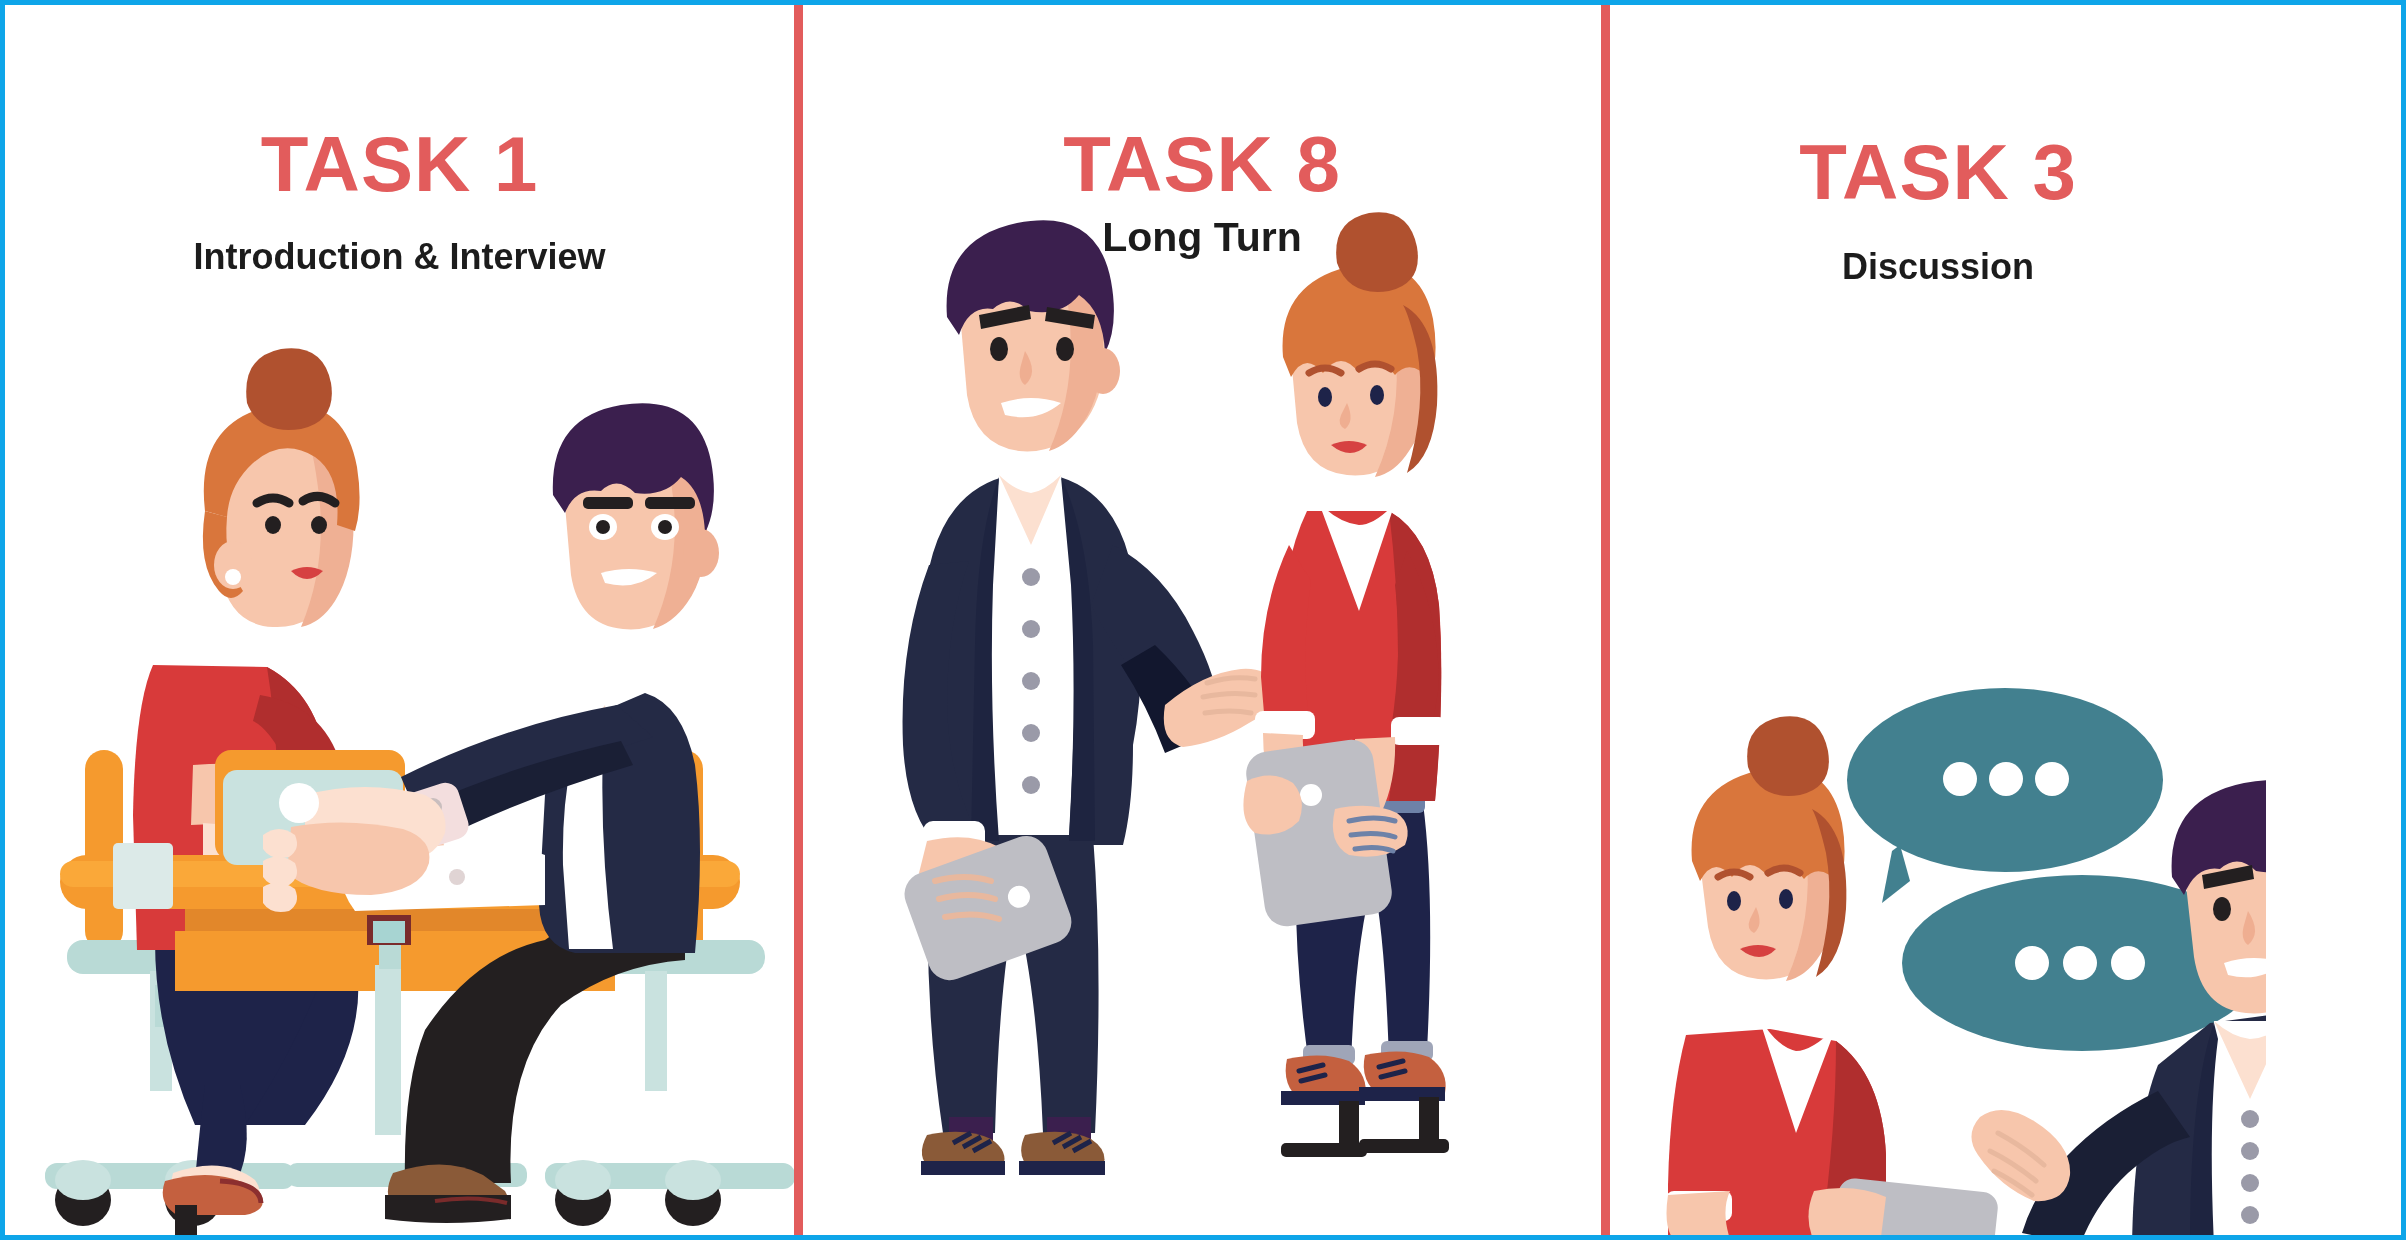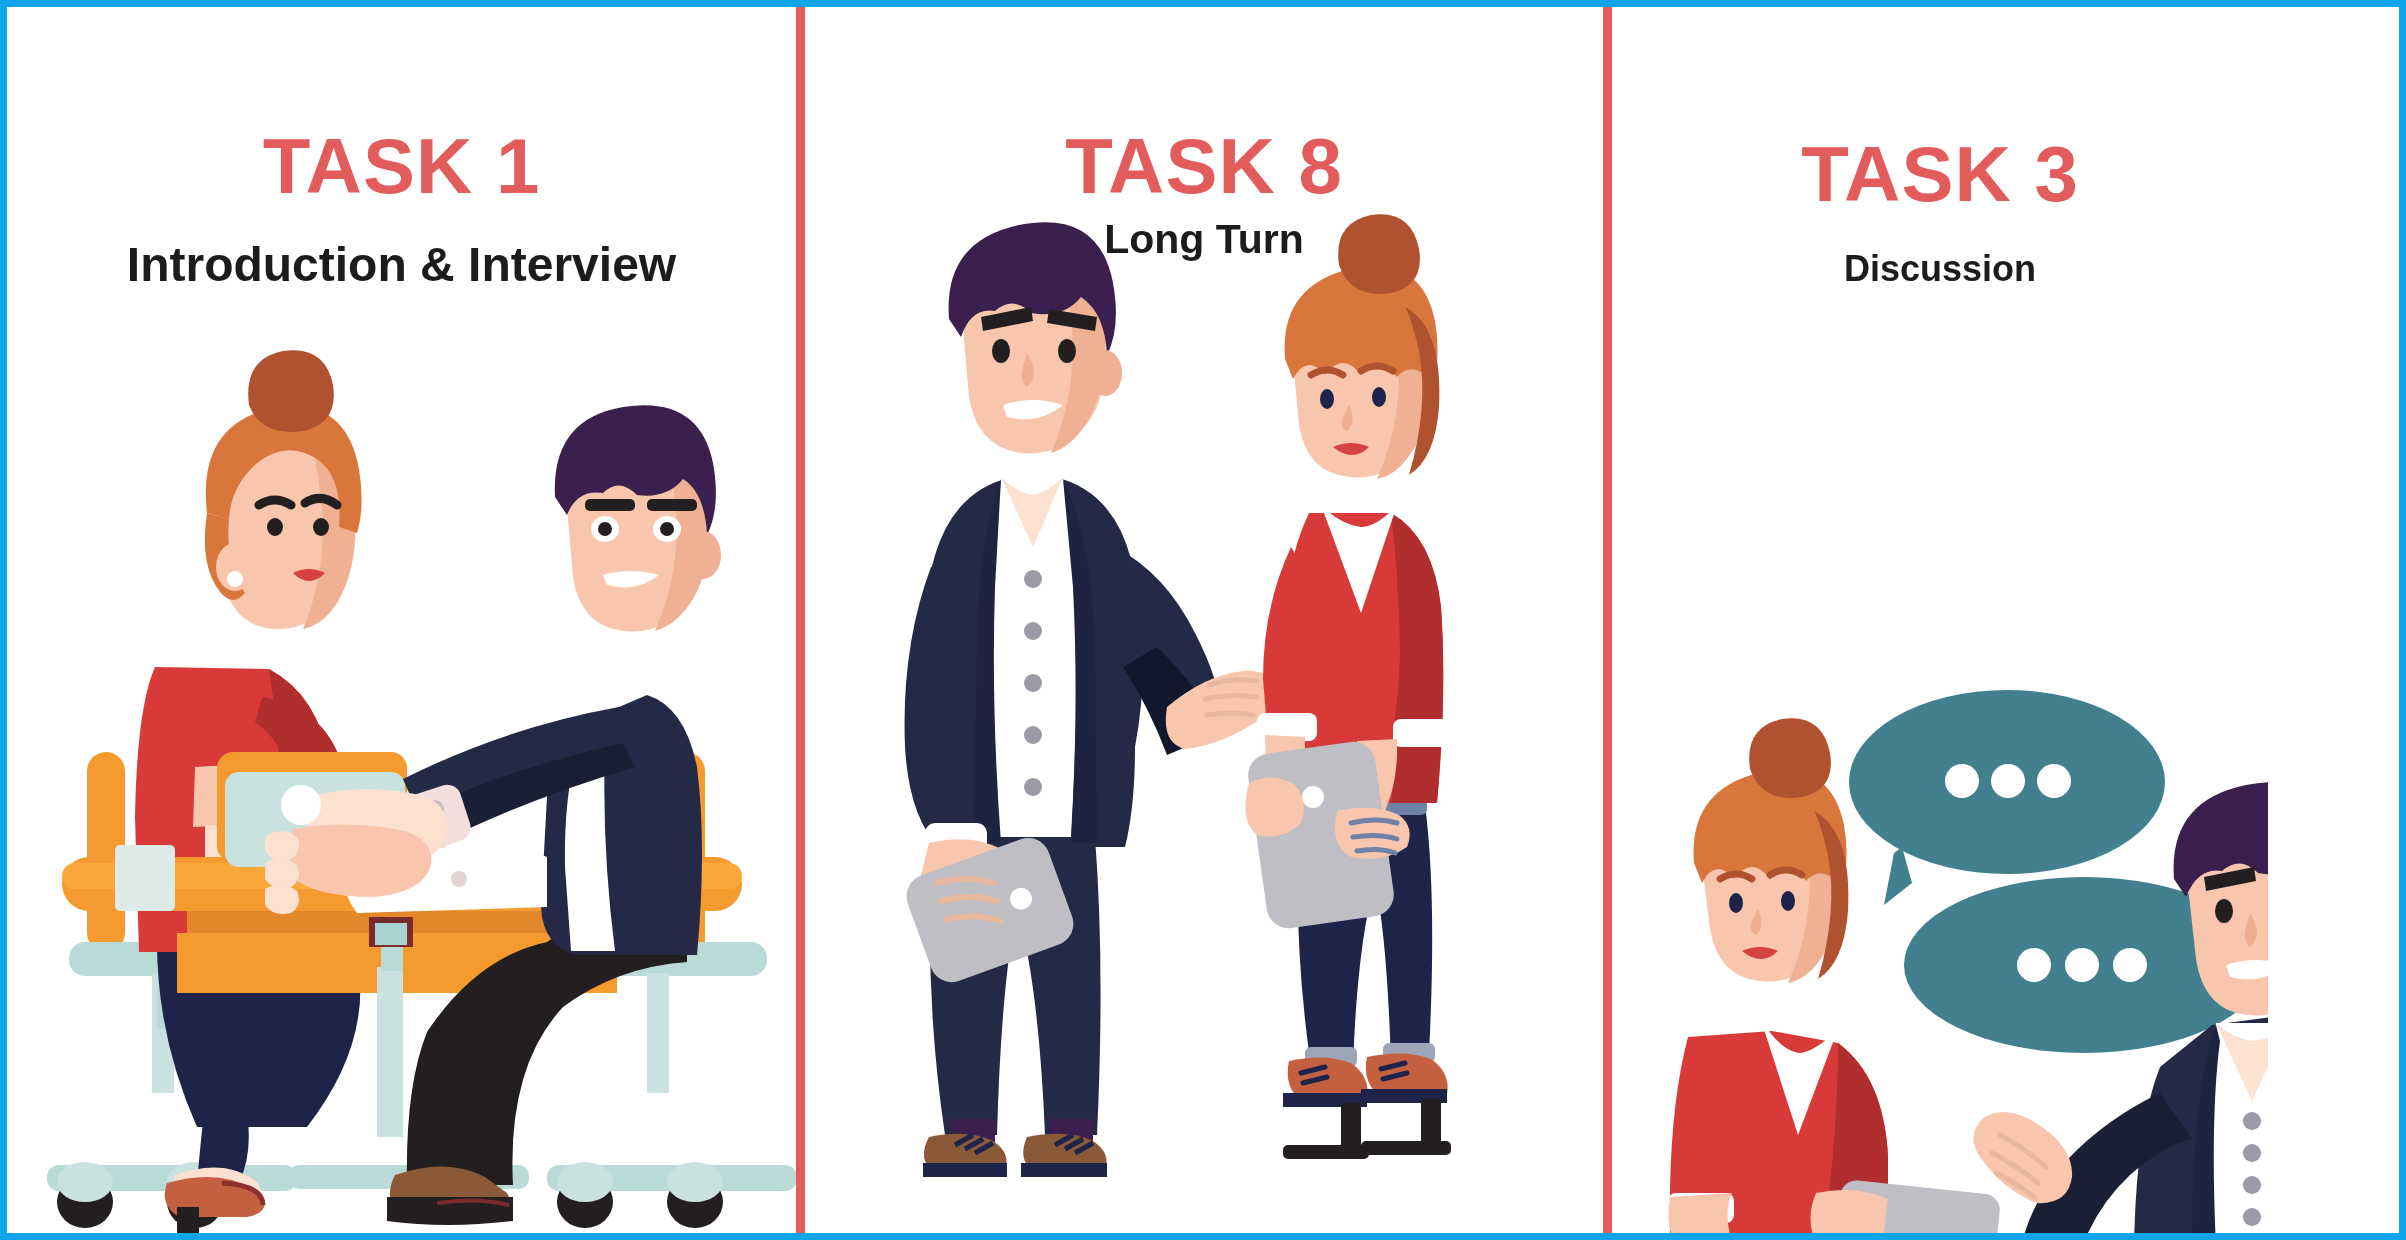"TASK 1" #frame { border: 7px solid #0ea5e9 -> 5px solid #0ea5e9 }
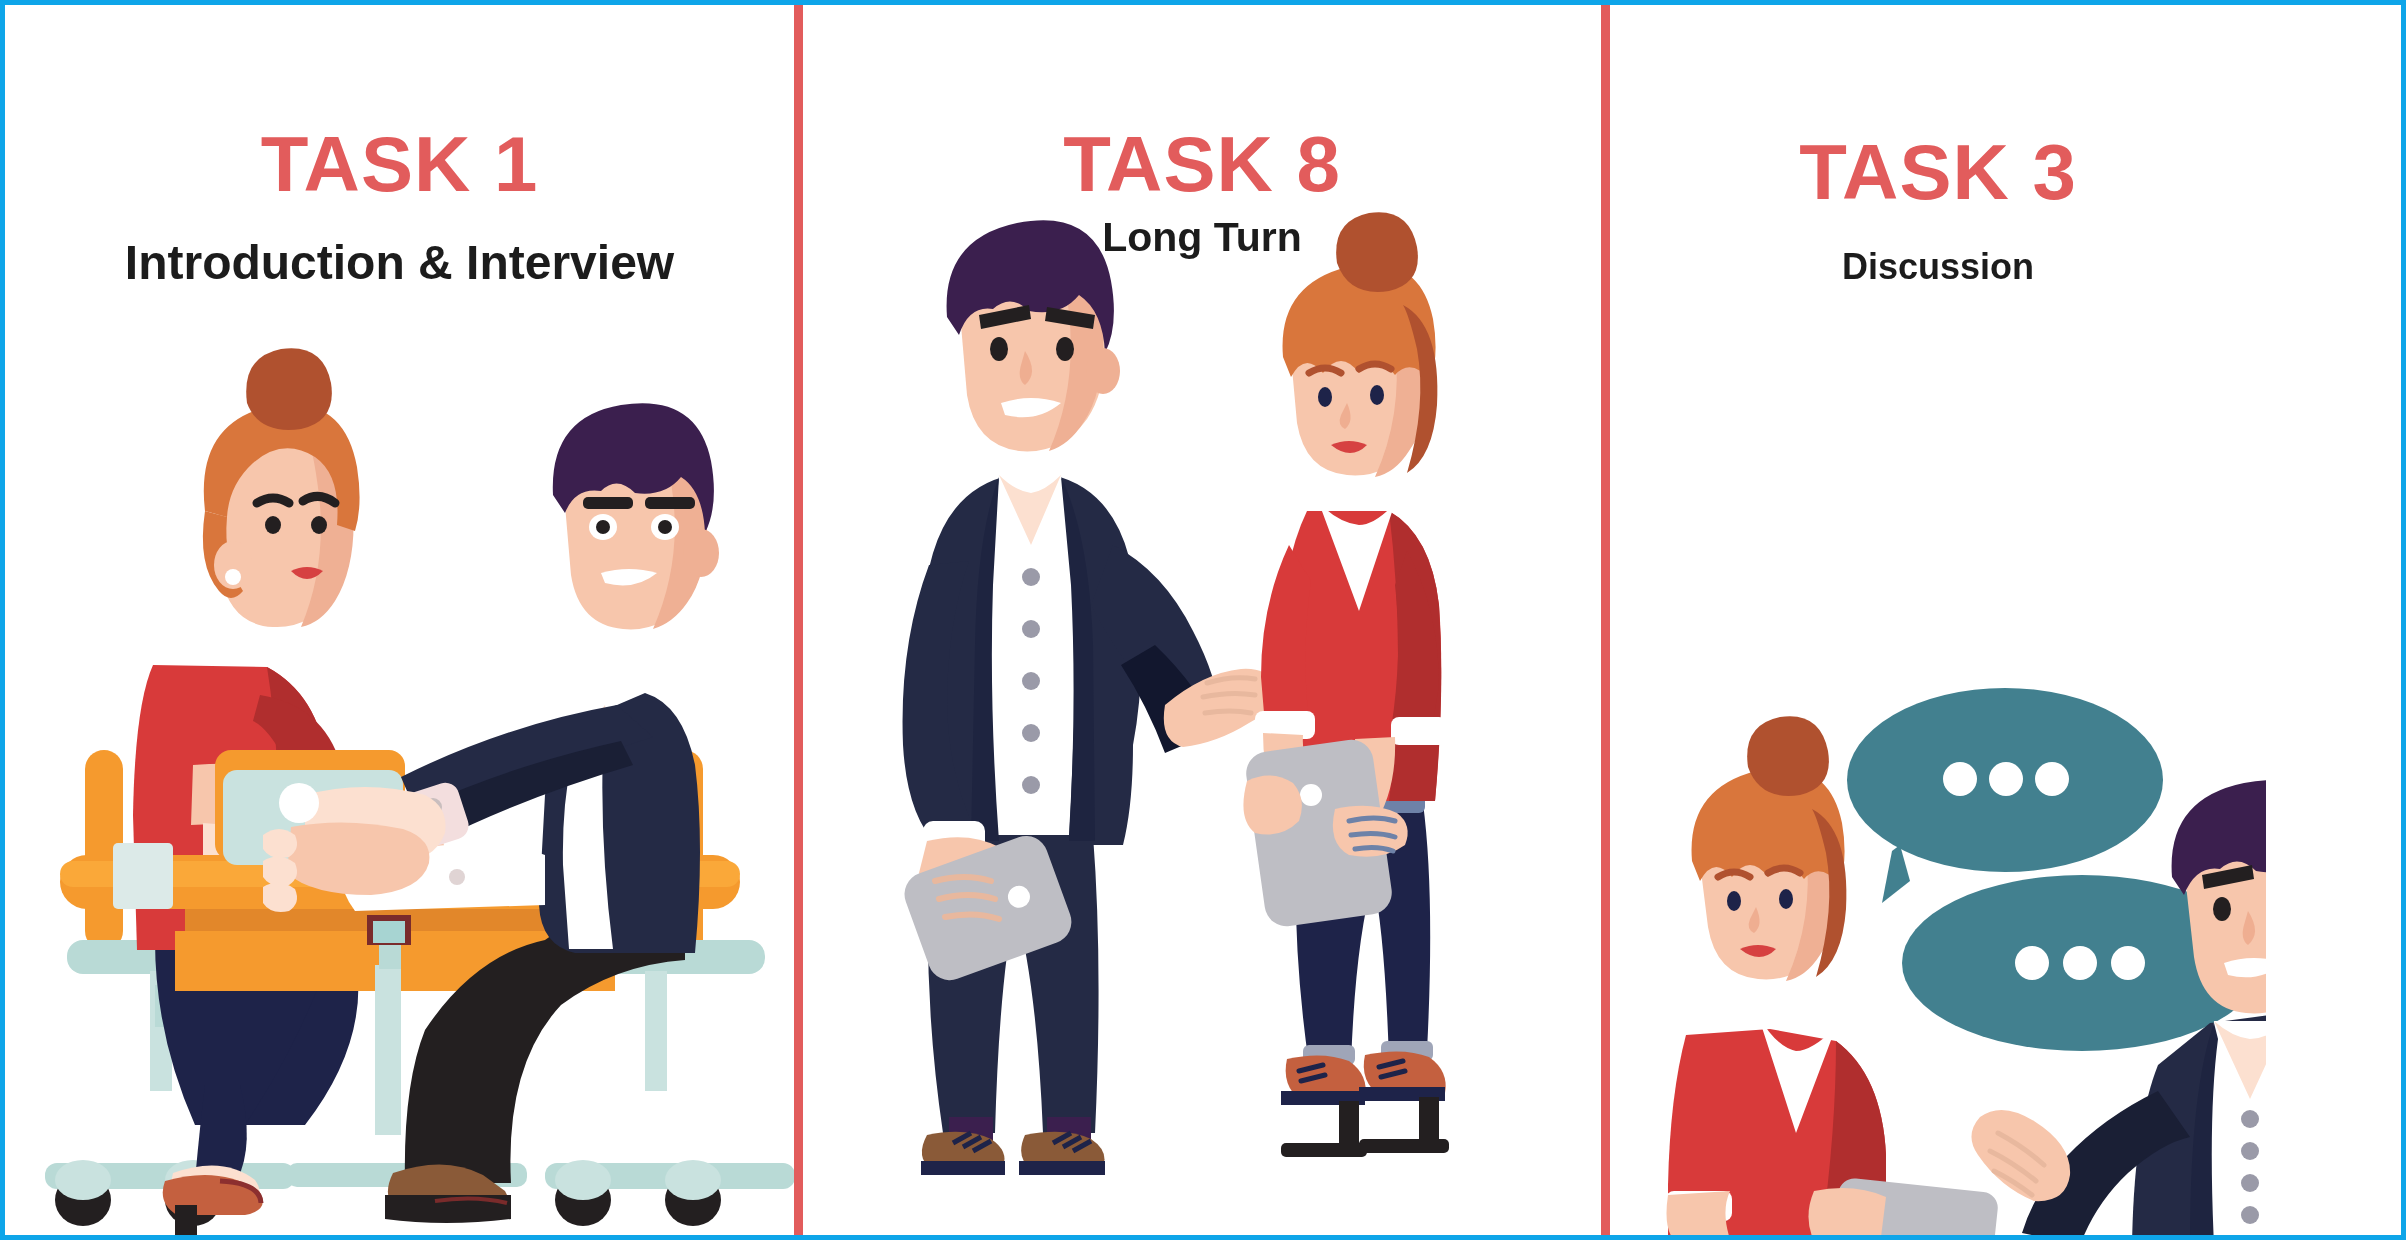"Introduction & Interview" #p1 .task-sub { font-size: 48px -> 36px }
